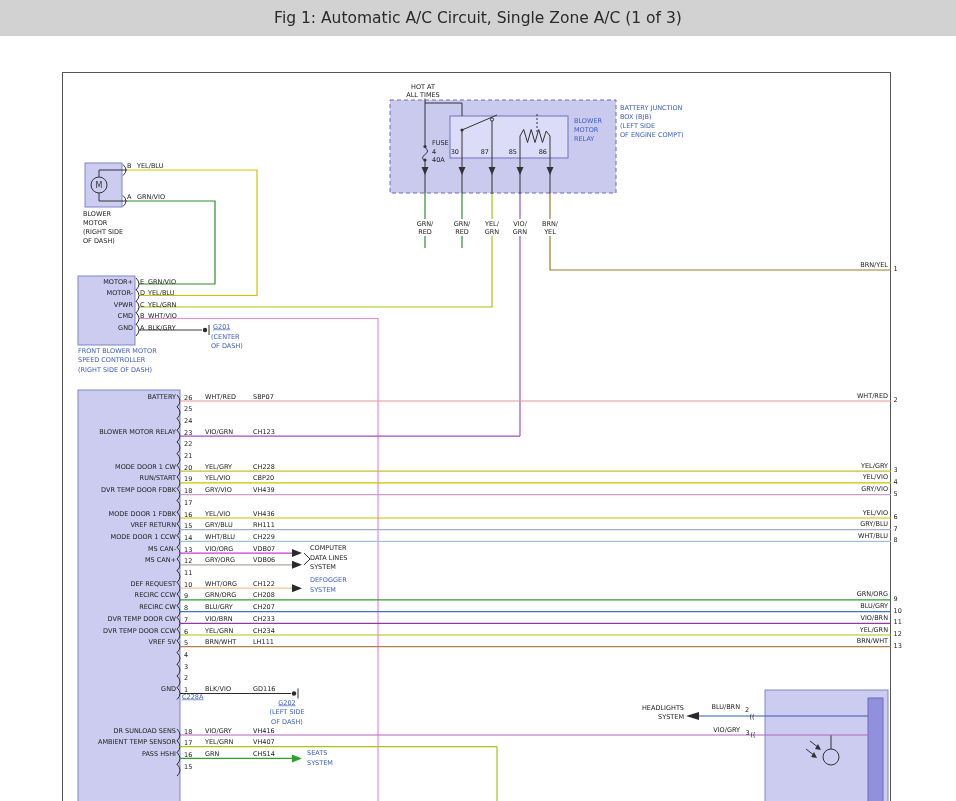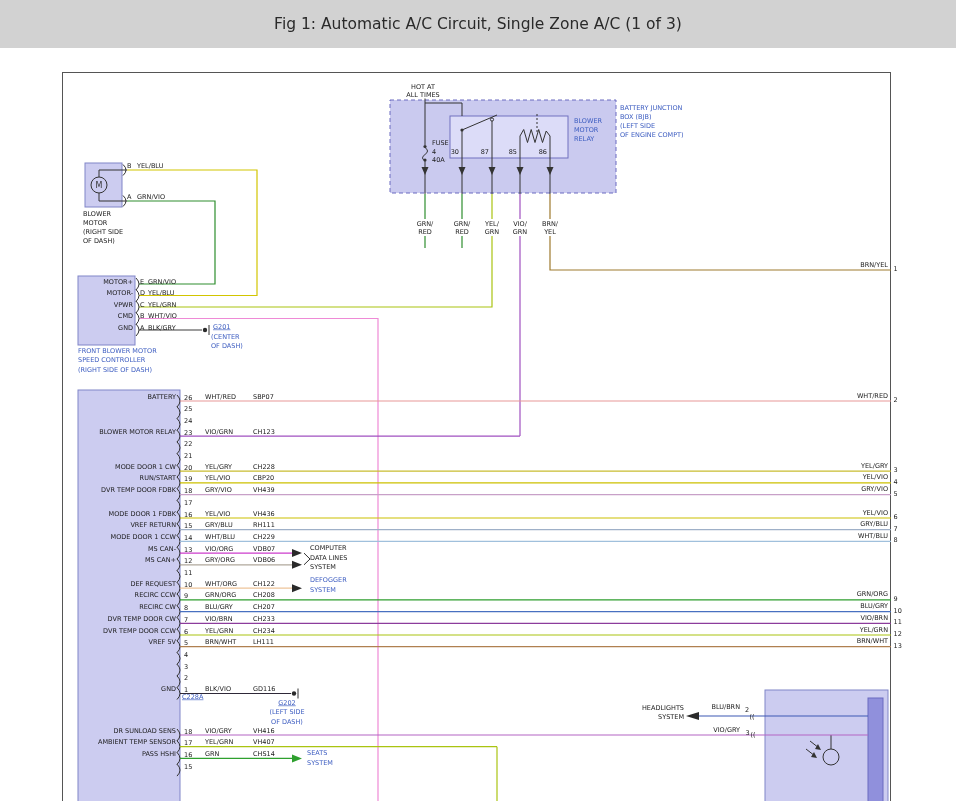"Fig 1: Automatic A/C Circuit," .titlebar { height: 48px -> 36px }
